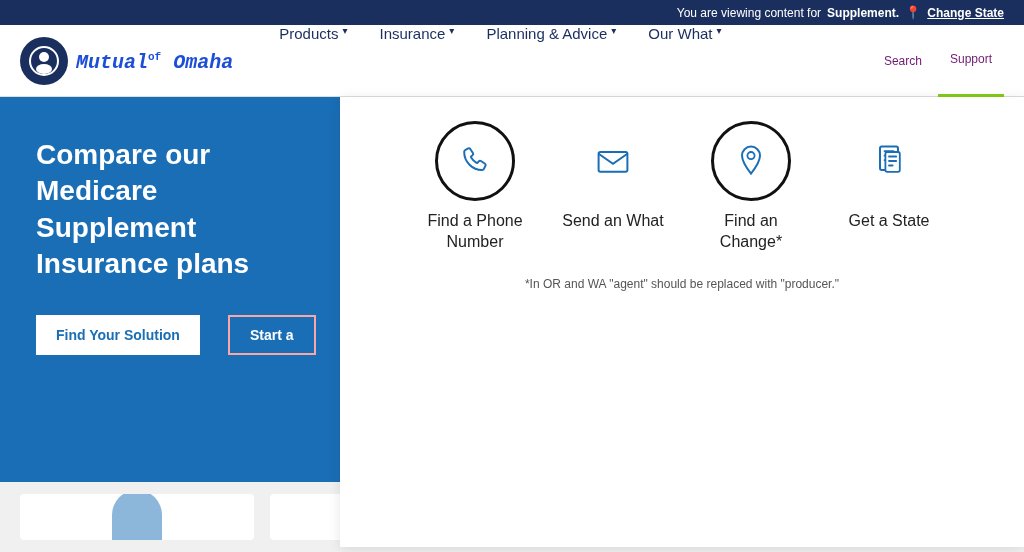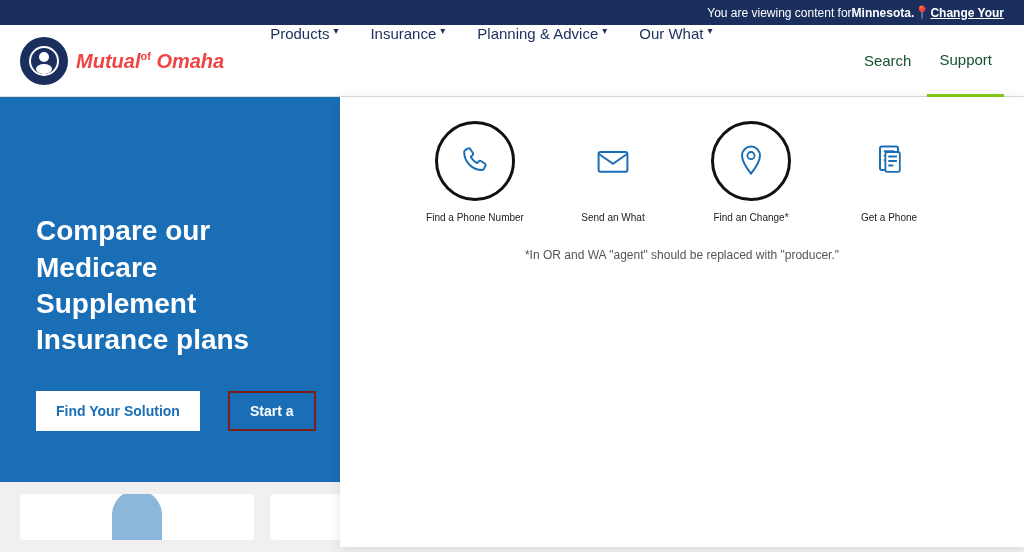"You are viewing content for" .top-bar { gap: none -> 6px }
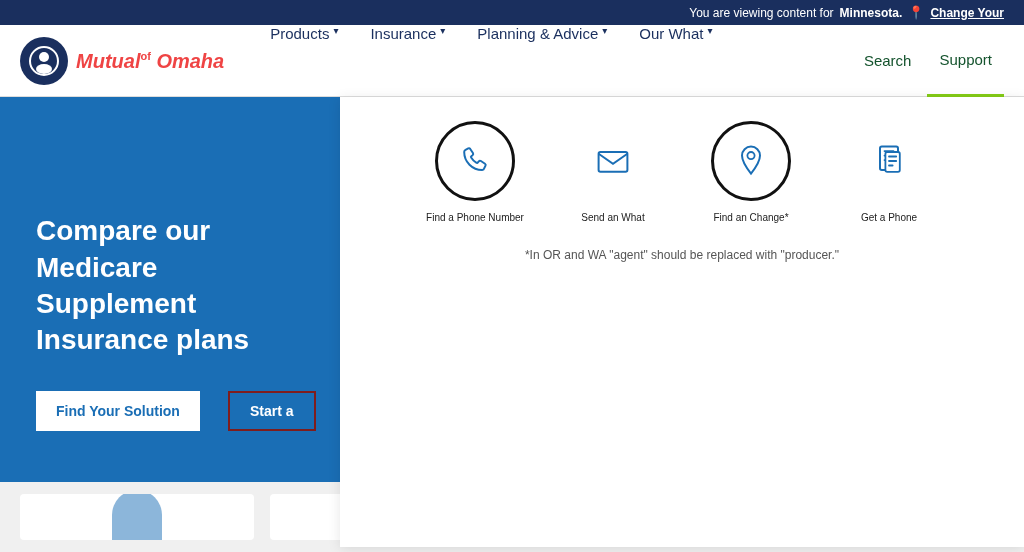"Minnesota." strong { text: Minnesota -> Supplement }
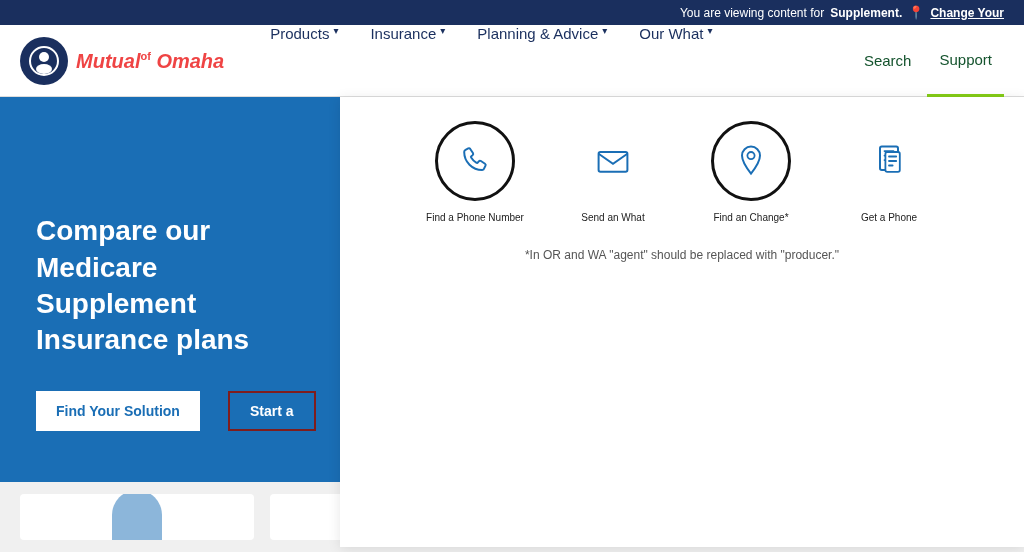"Change Your" a { text: Your -> State }
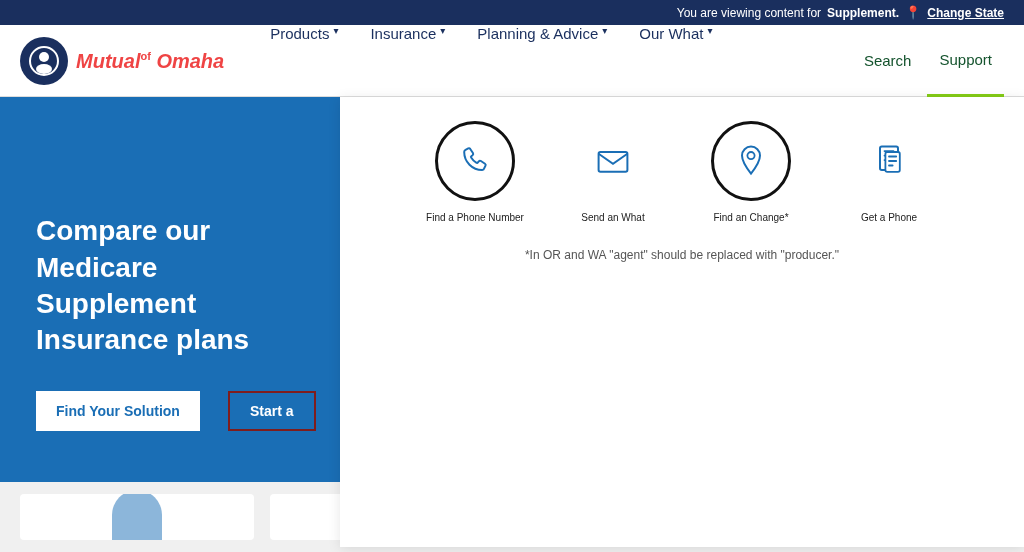"Mutualof Omaha" span { color: #ef4444 -> #1d4ed8; font-family: Liberation Sans, sans-serif -> Liberation Mono, monospace }
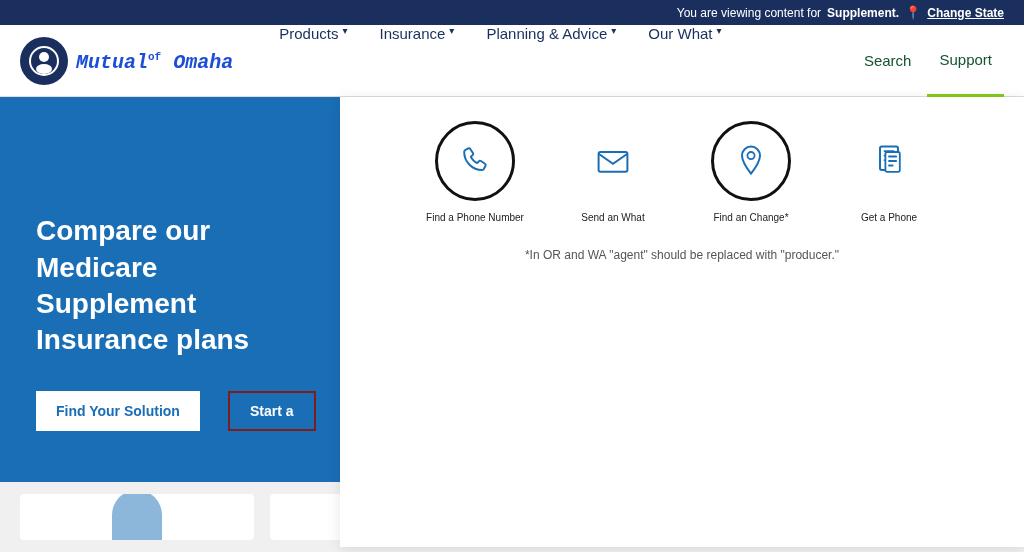"Search" .nav-right-item { color: #14532d -> #701a75; font-size: 15px -> 12px }
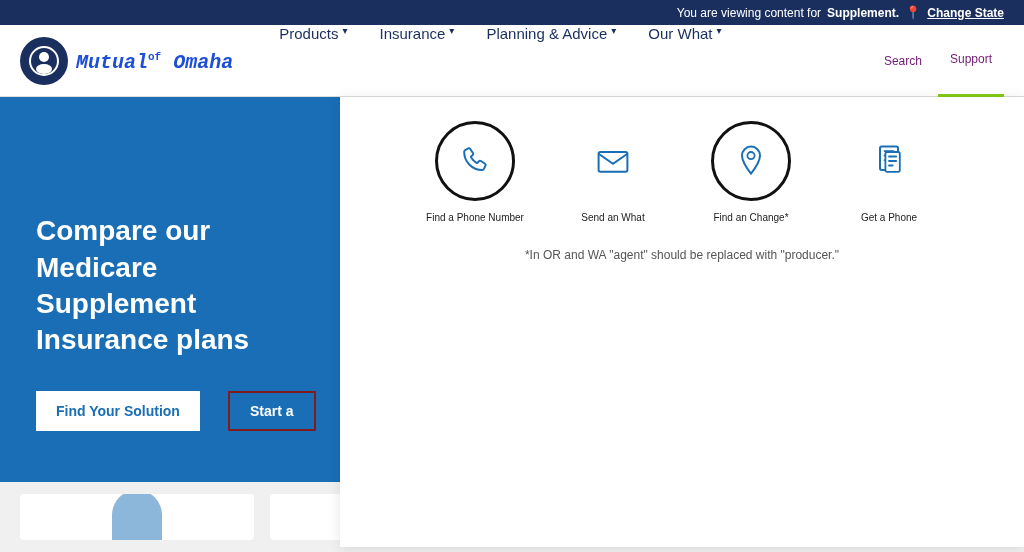"Compare our Medicare Supplement" .hero { justify-content: center -> flex-start }
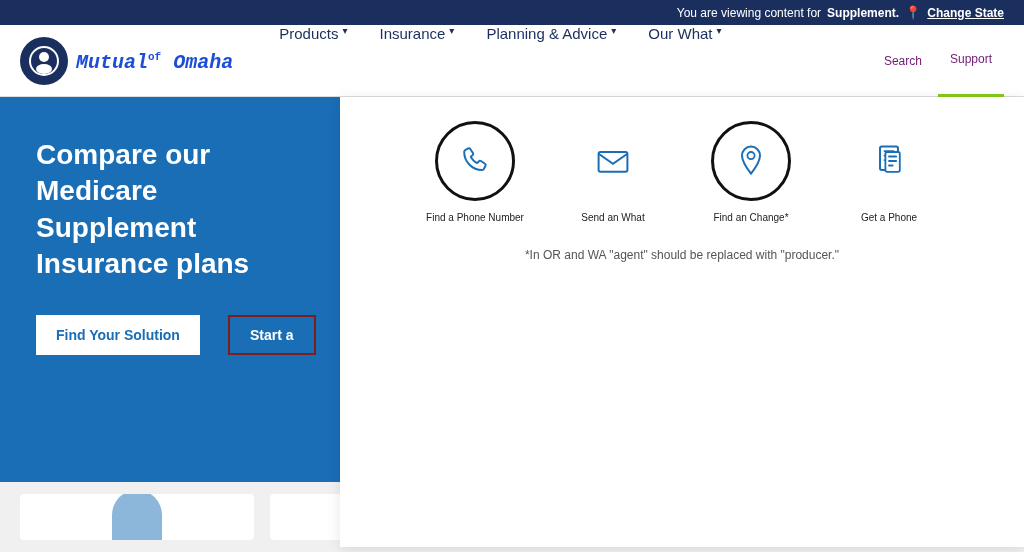"Find a Phone Number" .support-label { font-size: 10px -> 16px }
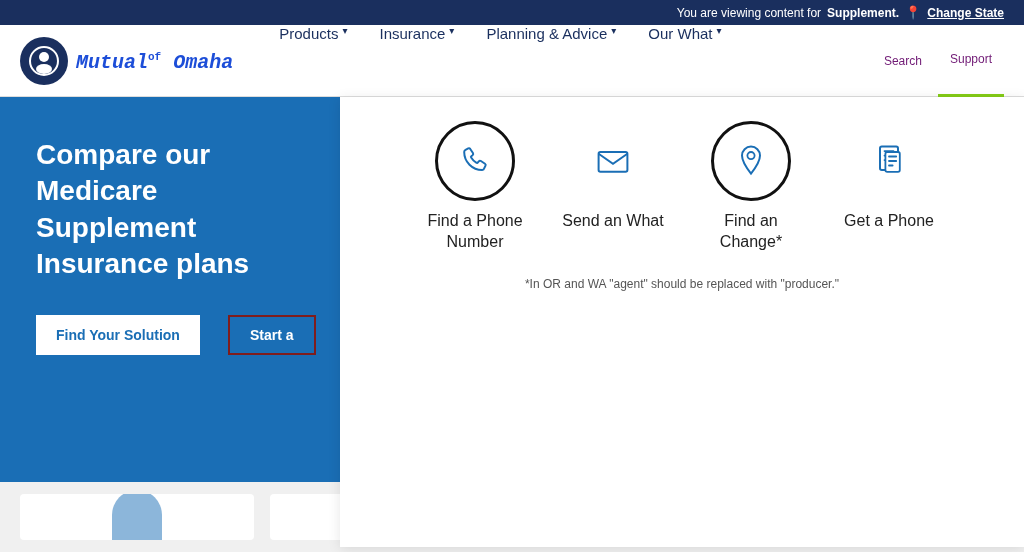"Get a Phone" span.support-label { text: Phone -> State }
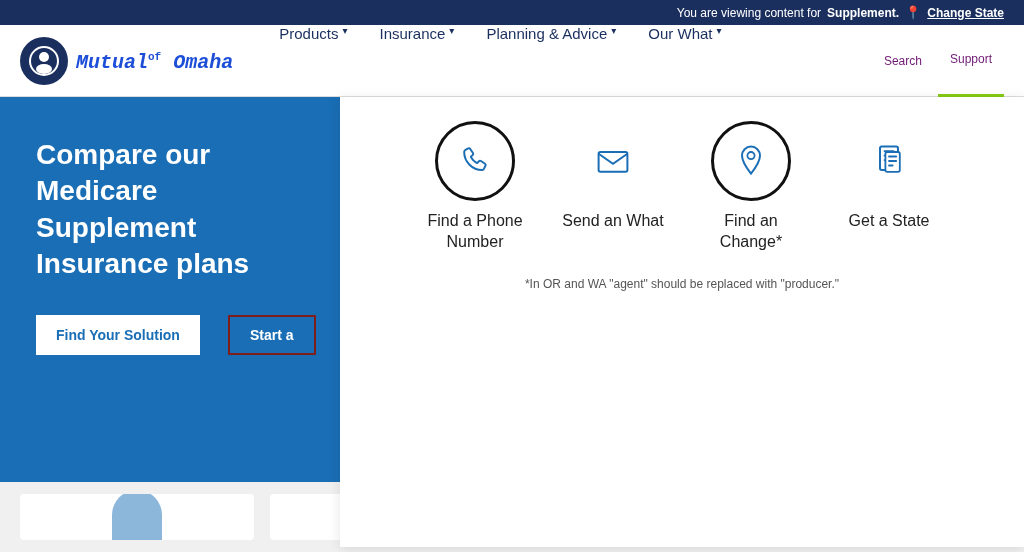"Start a" .btn-outline { border: 2px solid #7f1d1d -> 2px solid #fca5a5 }
